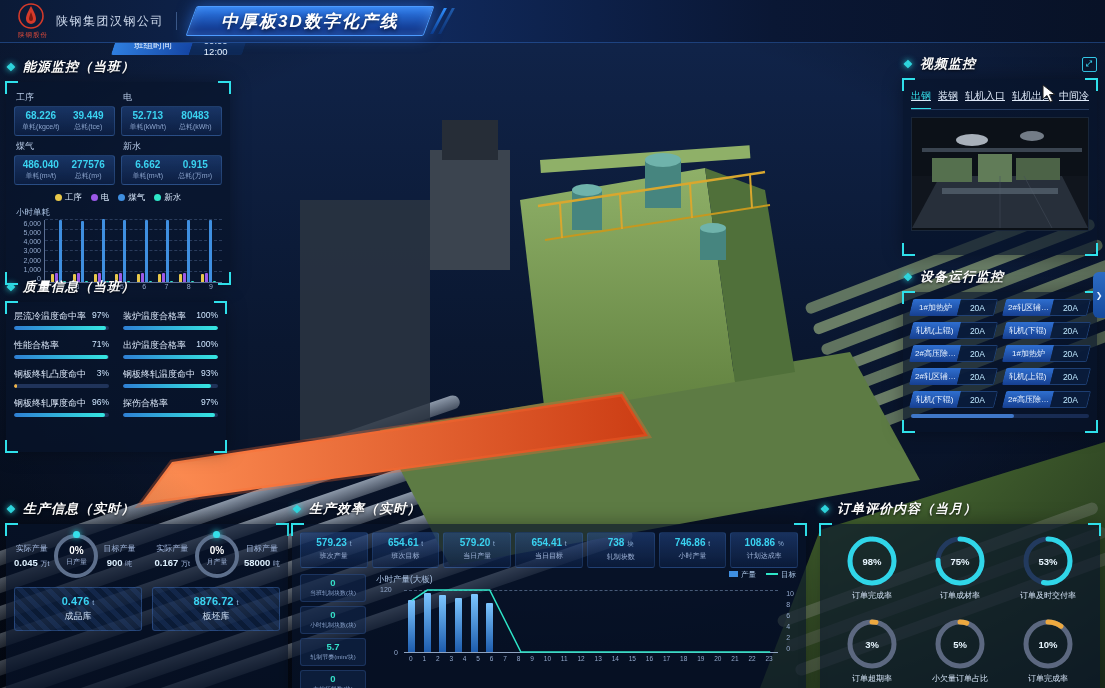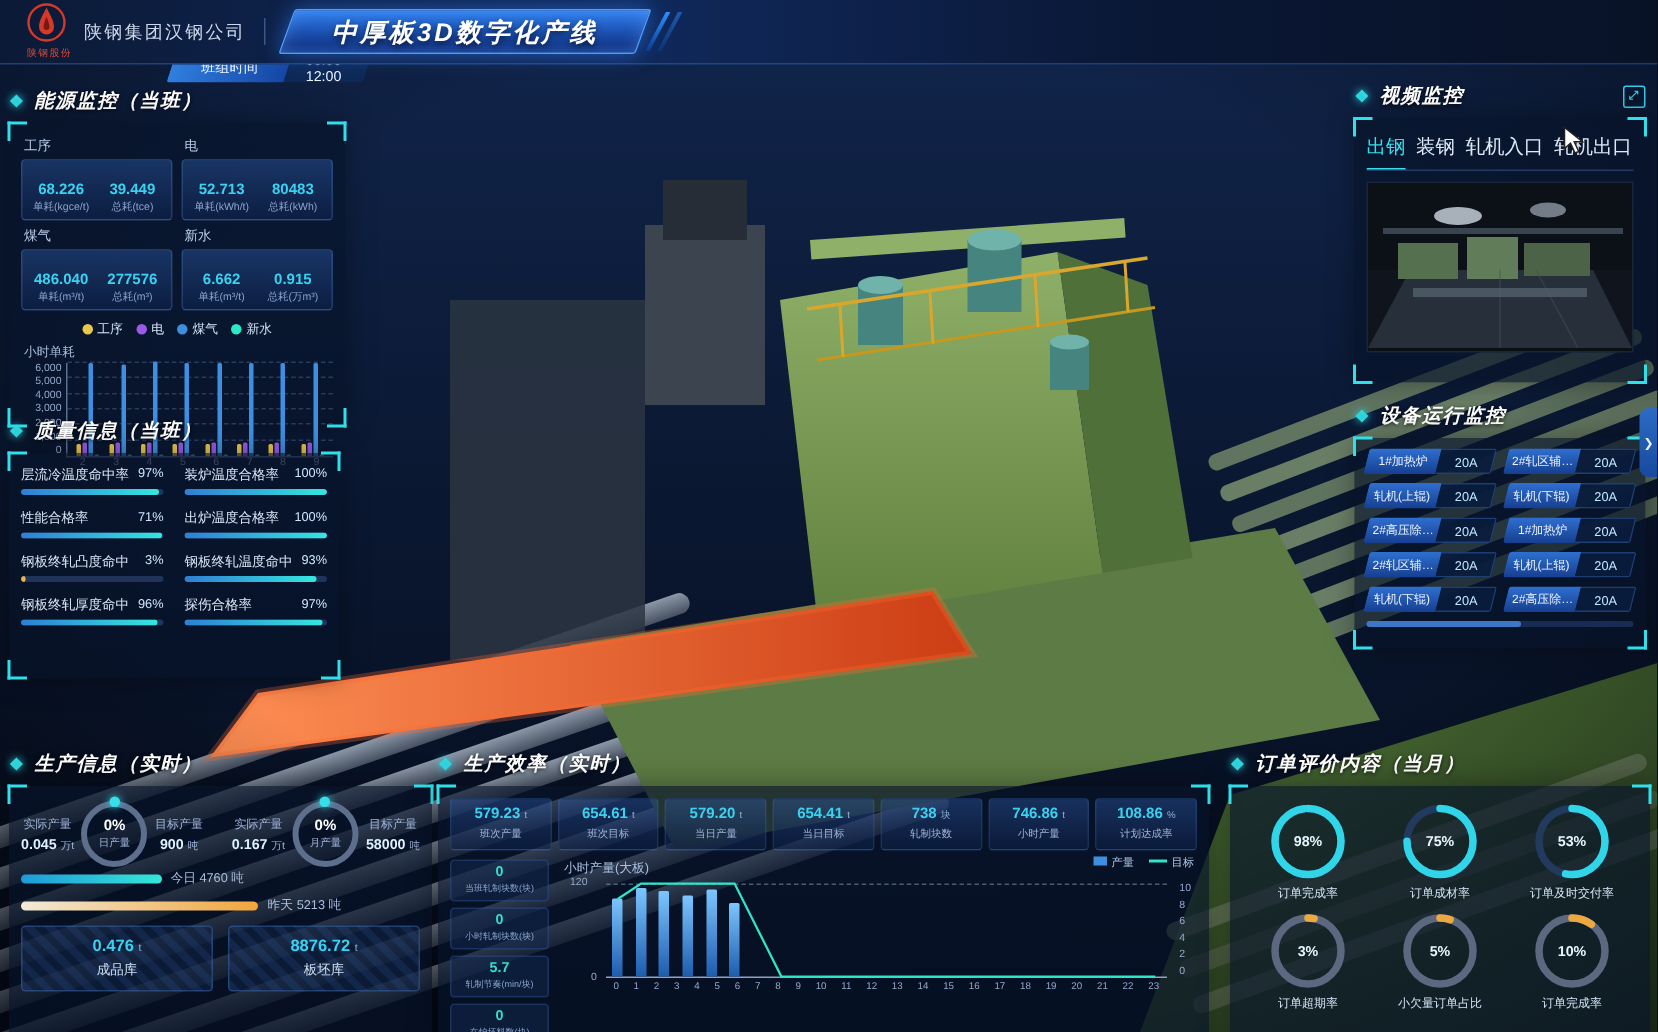"出钢" .vtabs { font-size: 13px -> 10px; text-decoration: none -> underline }
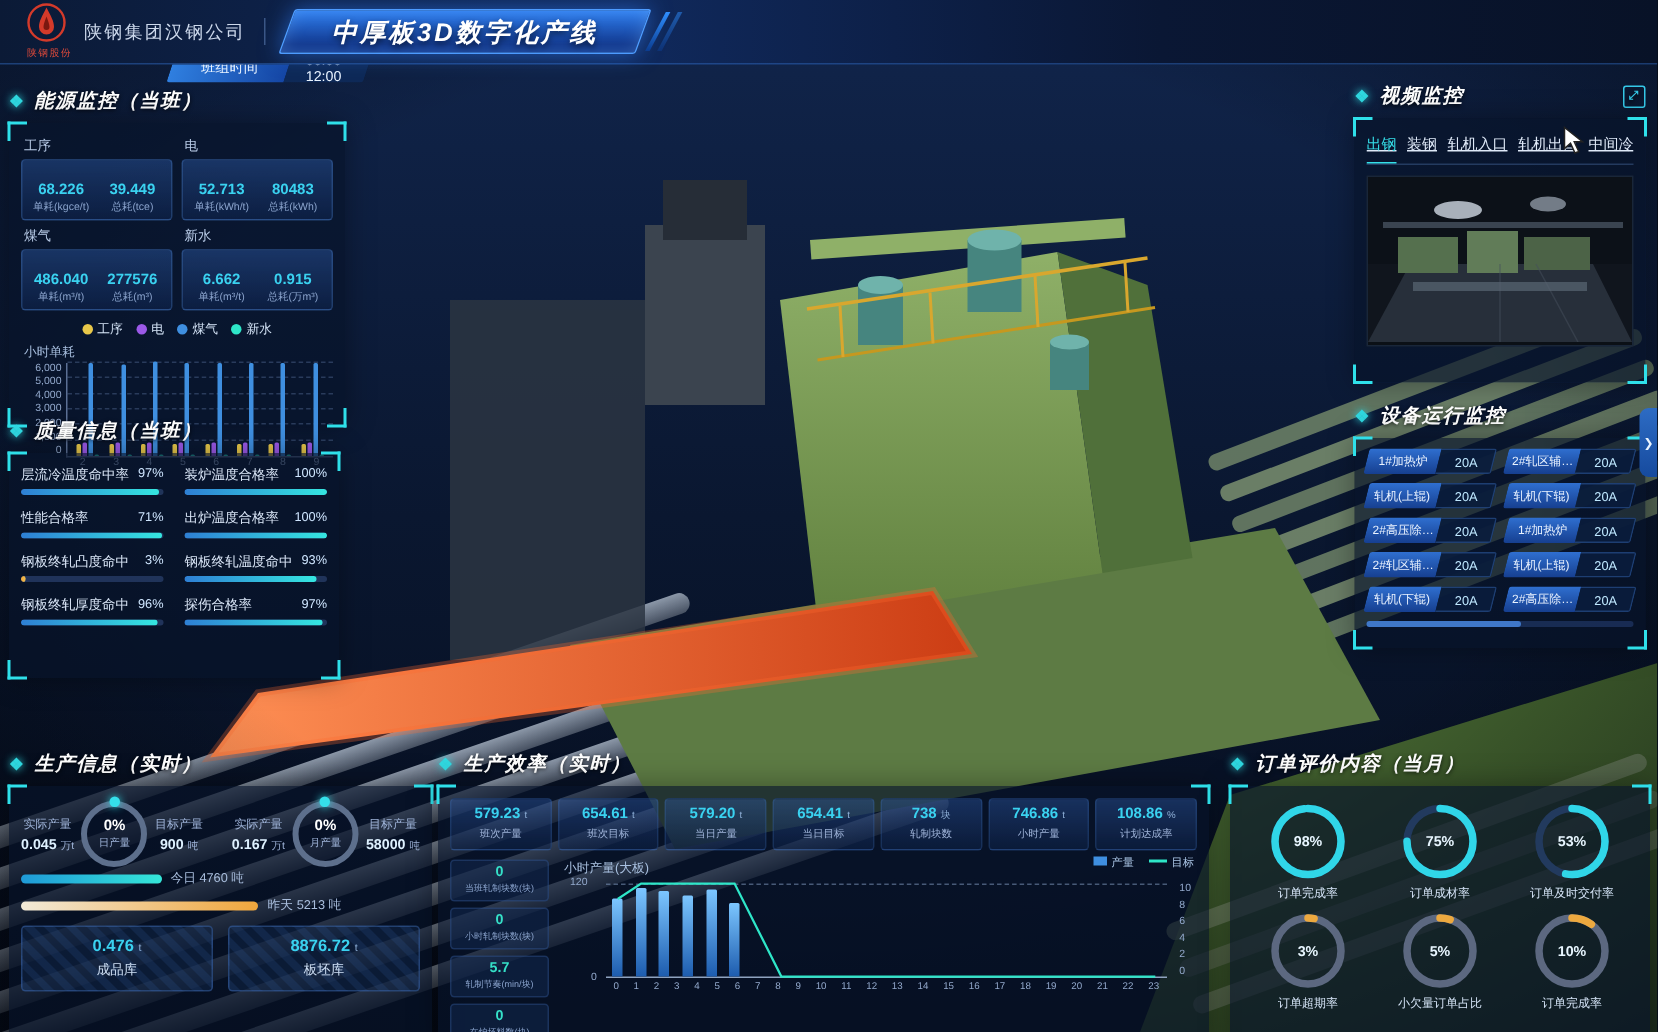"68.226" .ev { margin-top: 11px -> none }
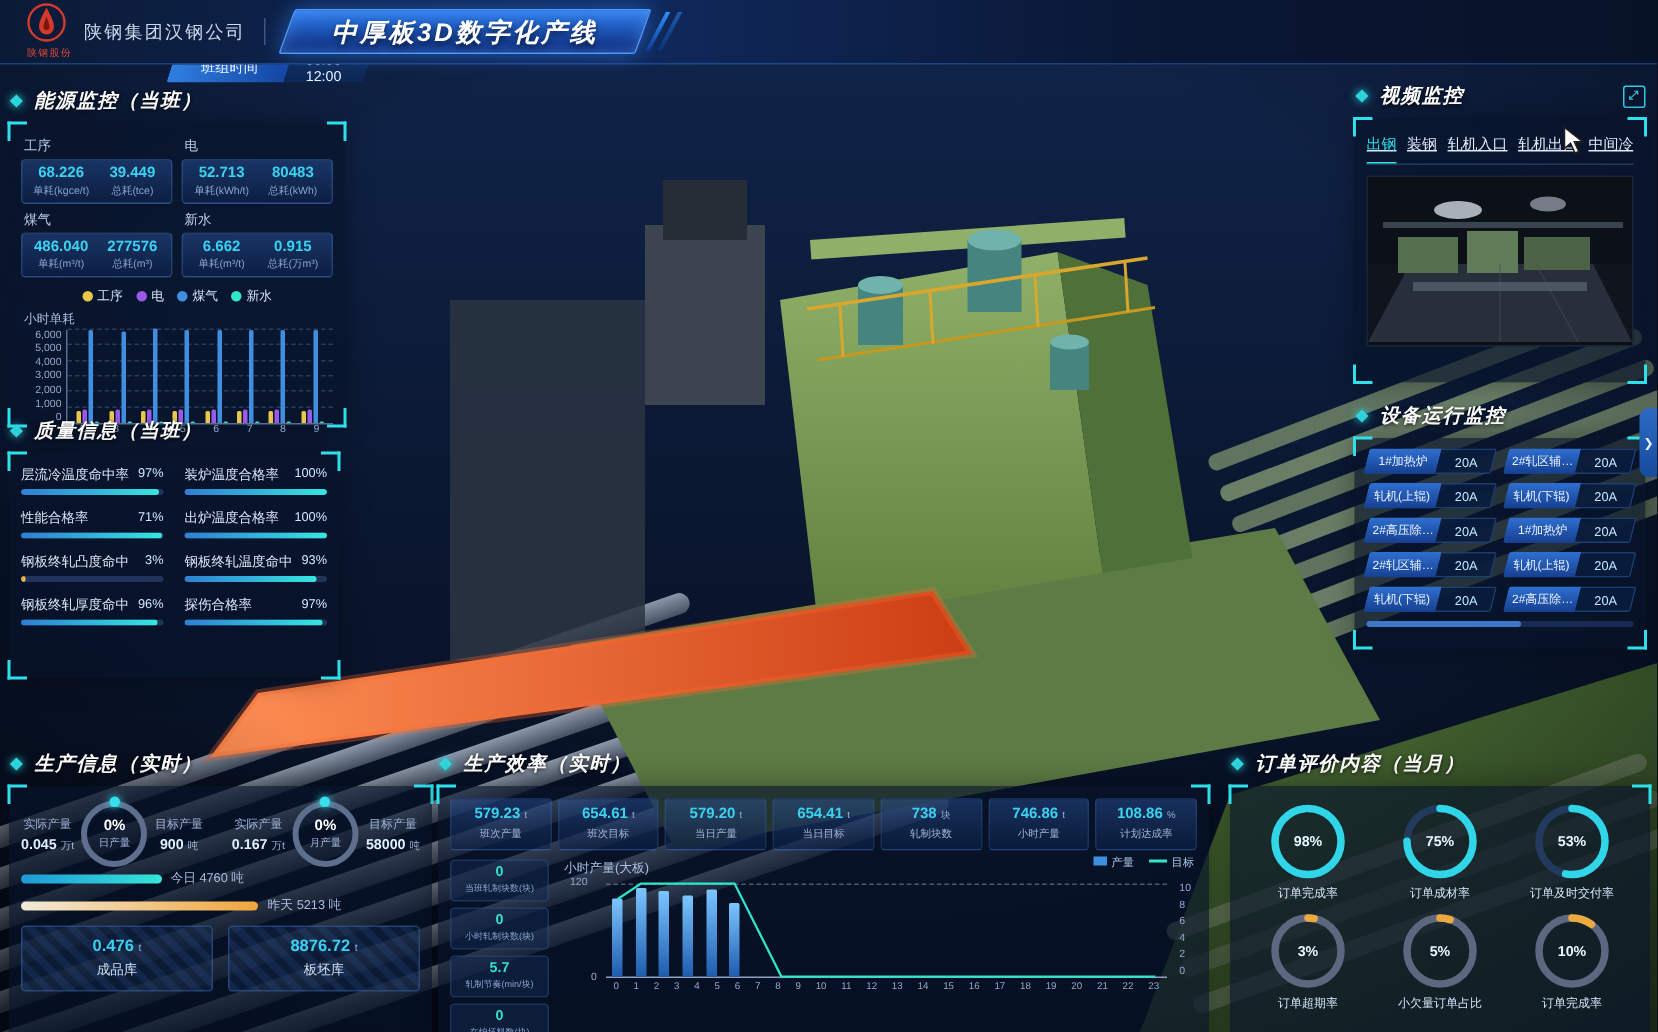"98%" .ogrid { row-gap: 6px -> 16px }
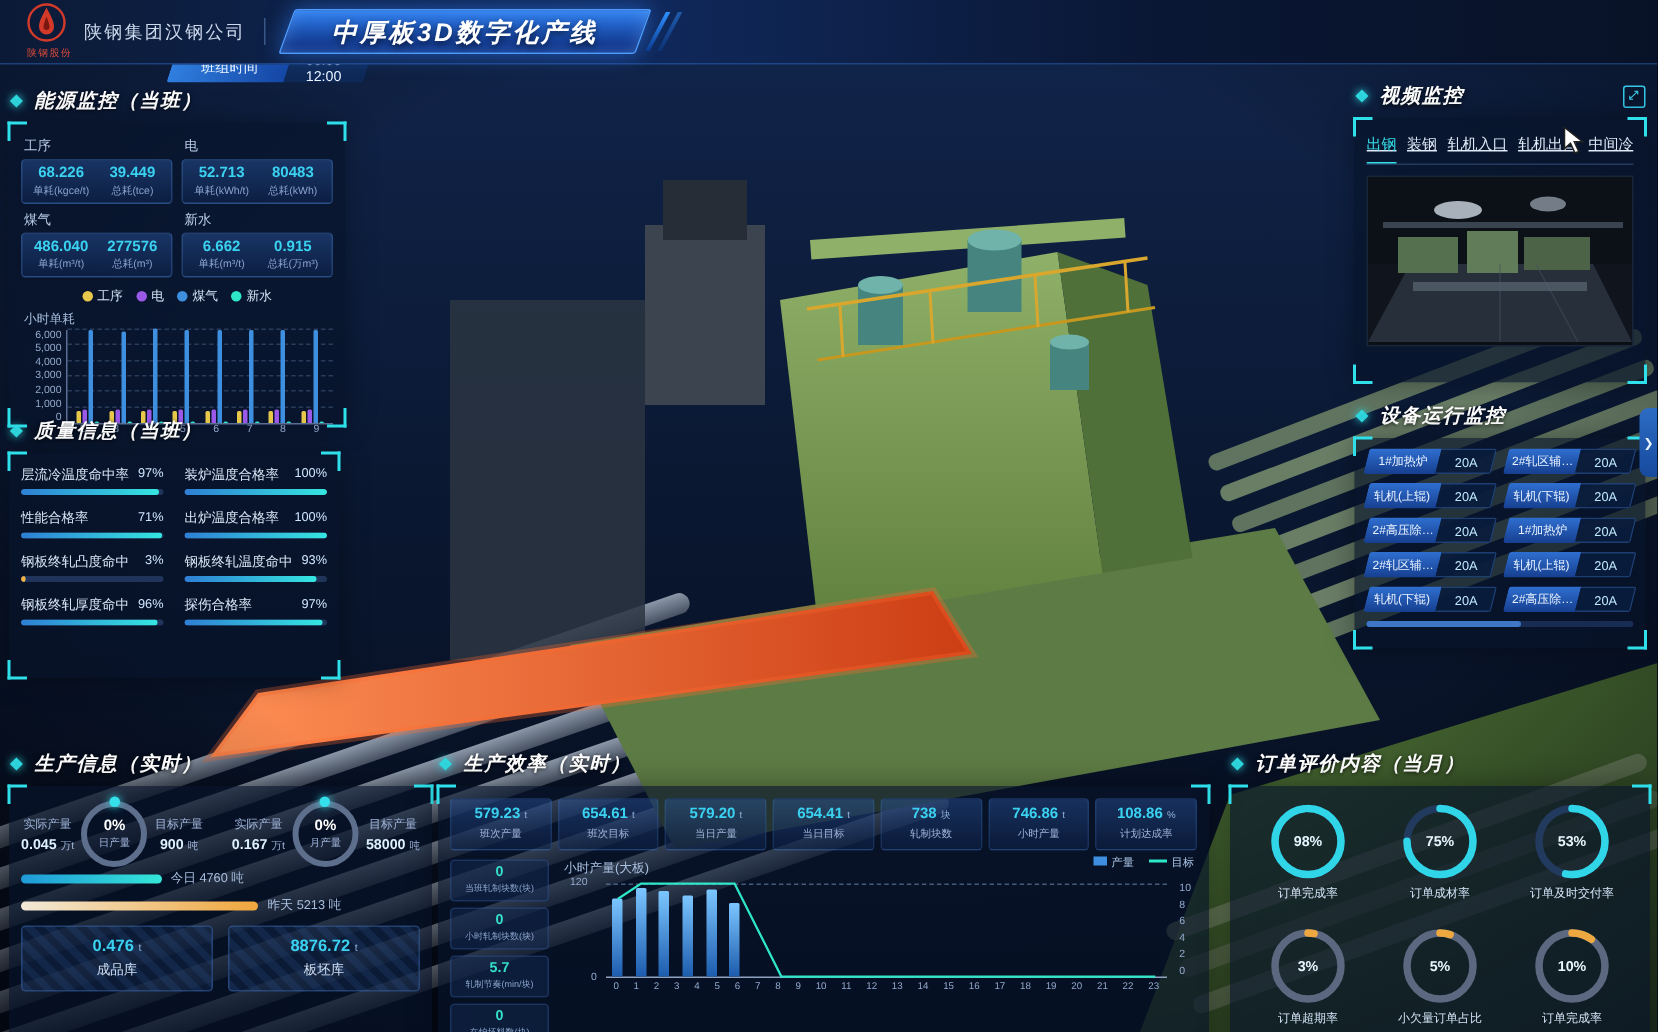"今日 4760 吨" div { html: <div> <div> <div></div> <span>今日 4760 吨</span> </div> <div> <div></div> <span>昨天 5213 吨</span> </div> </div> -> none }
